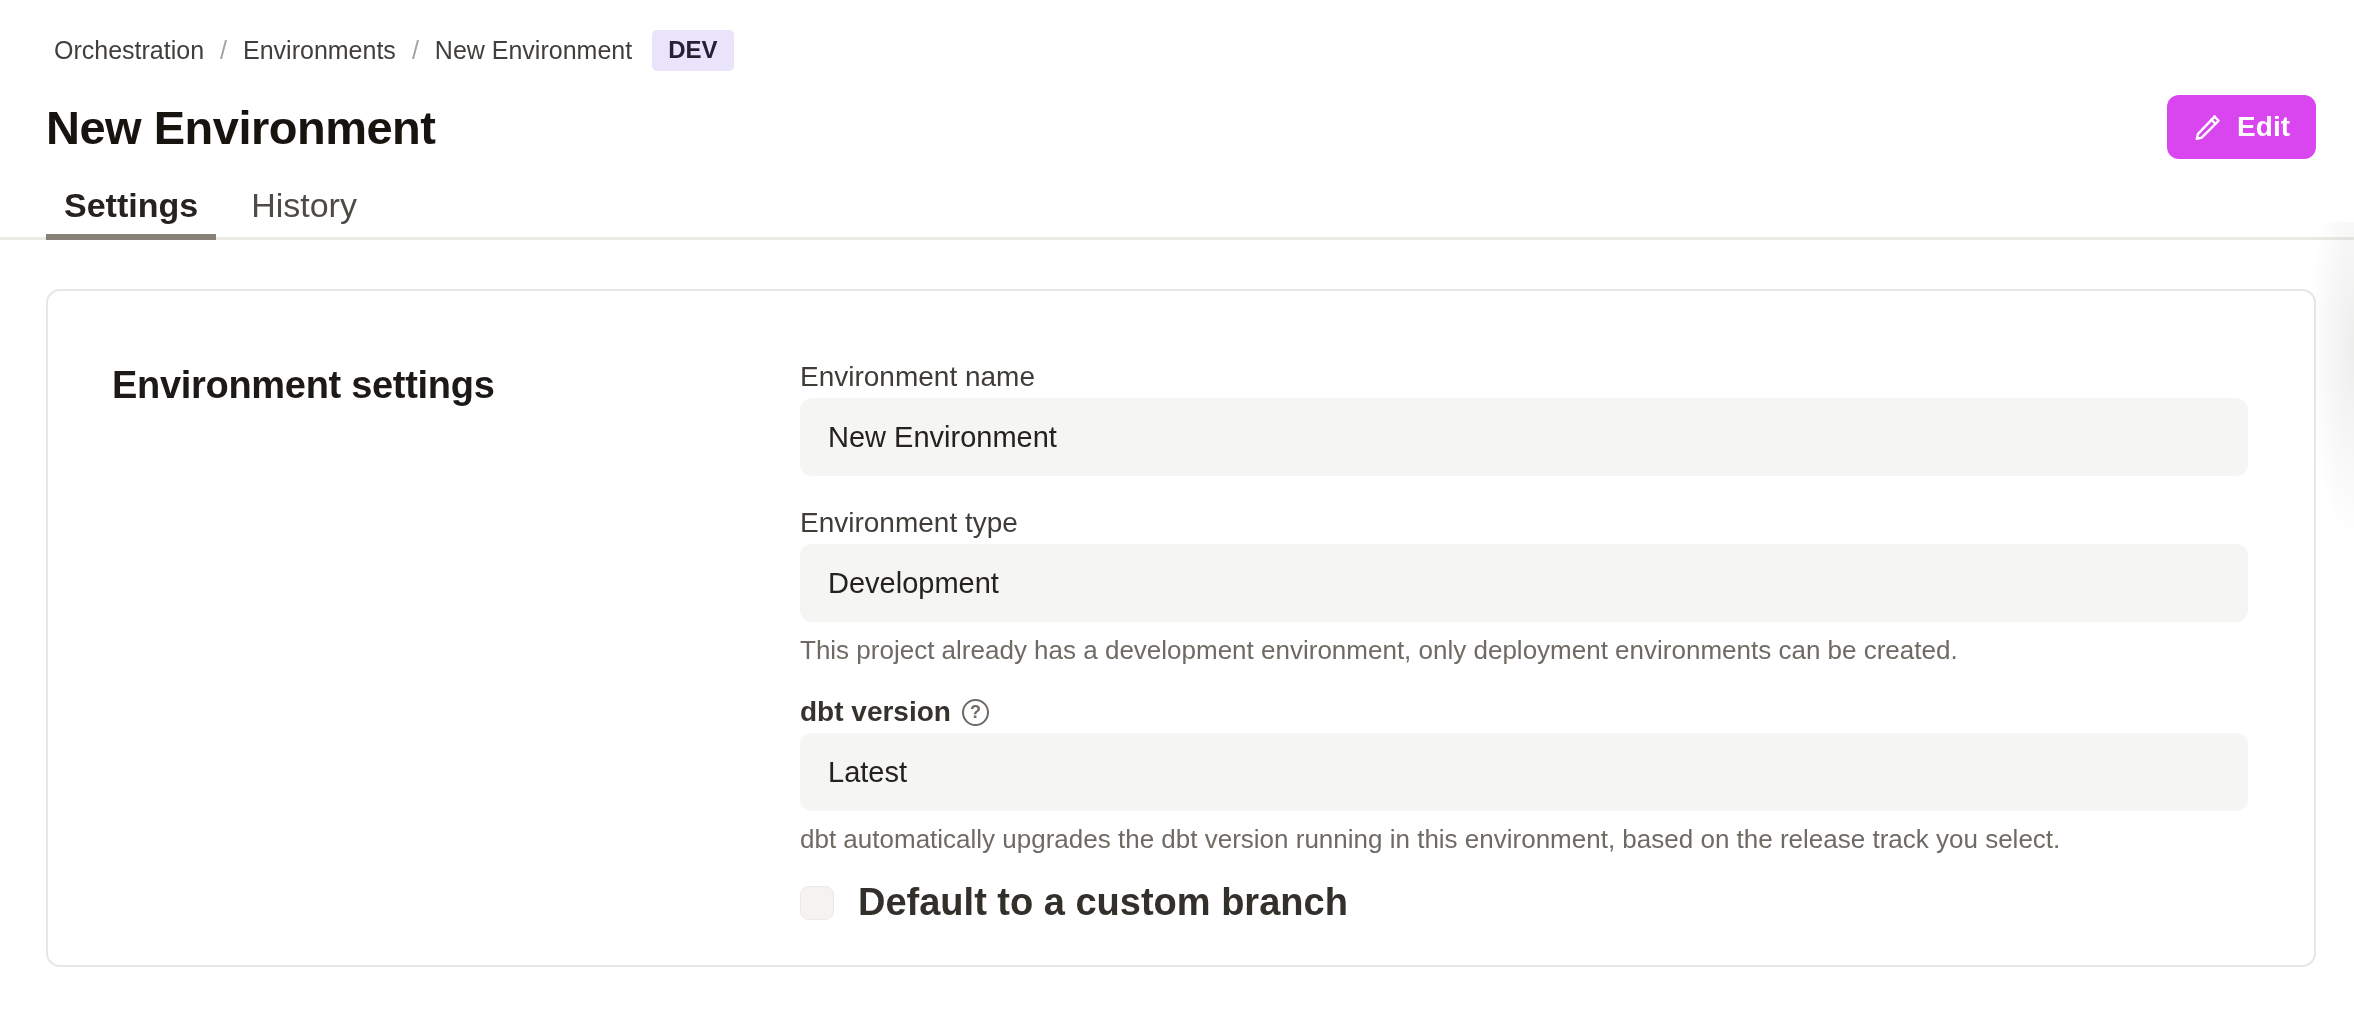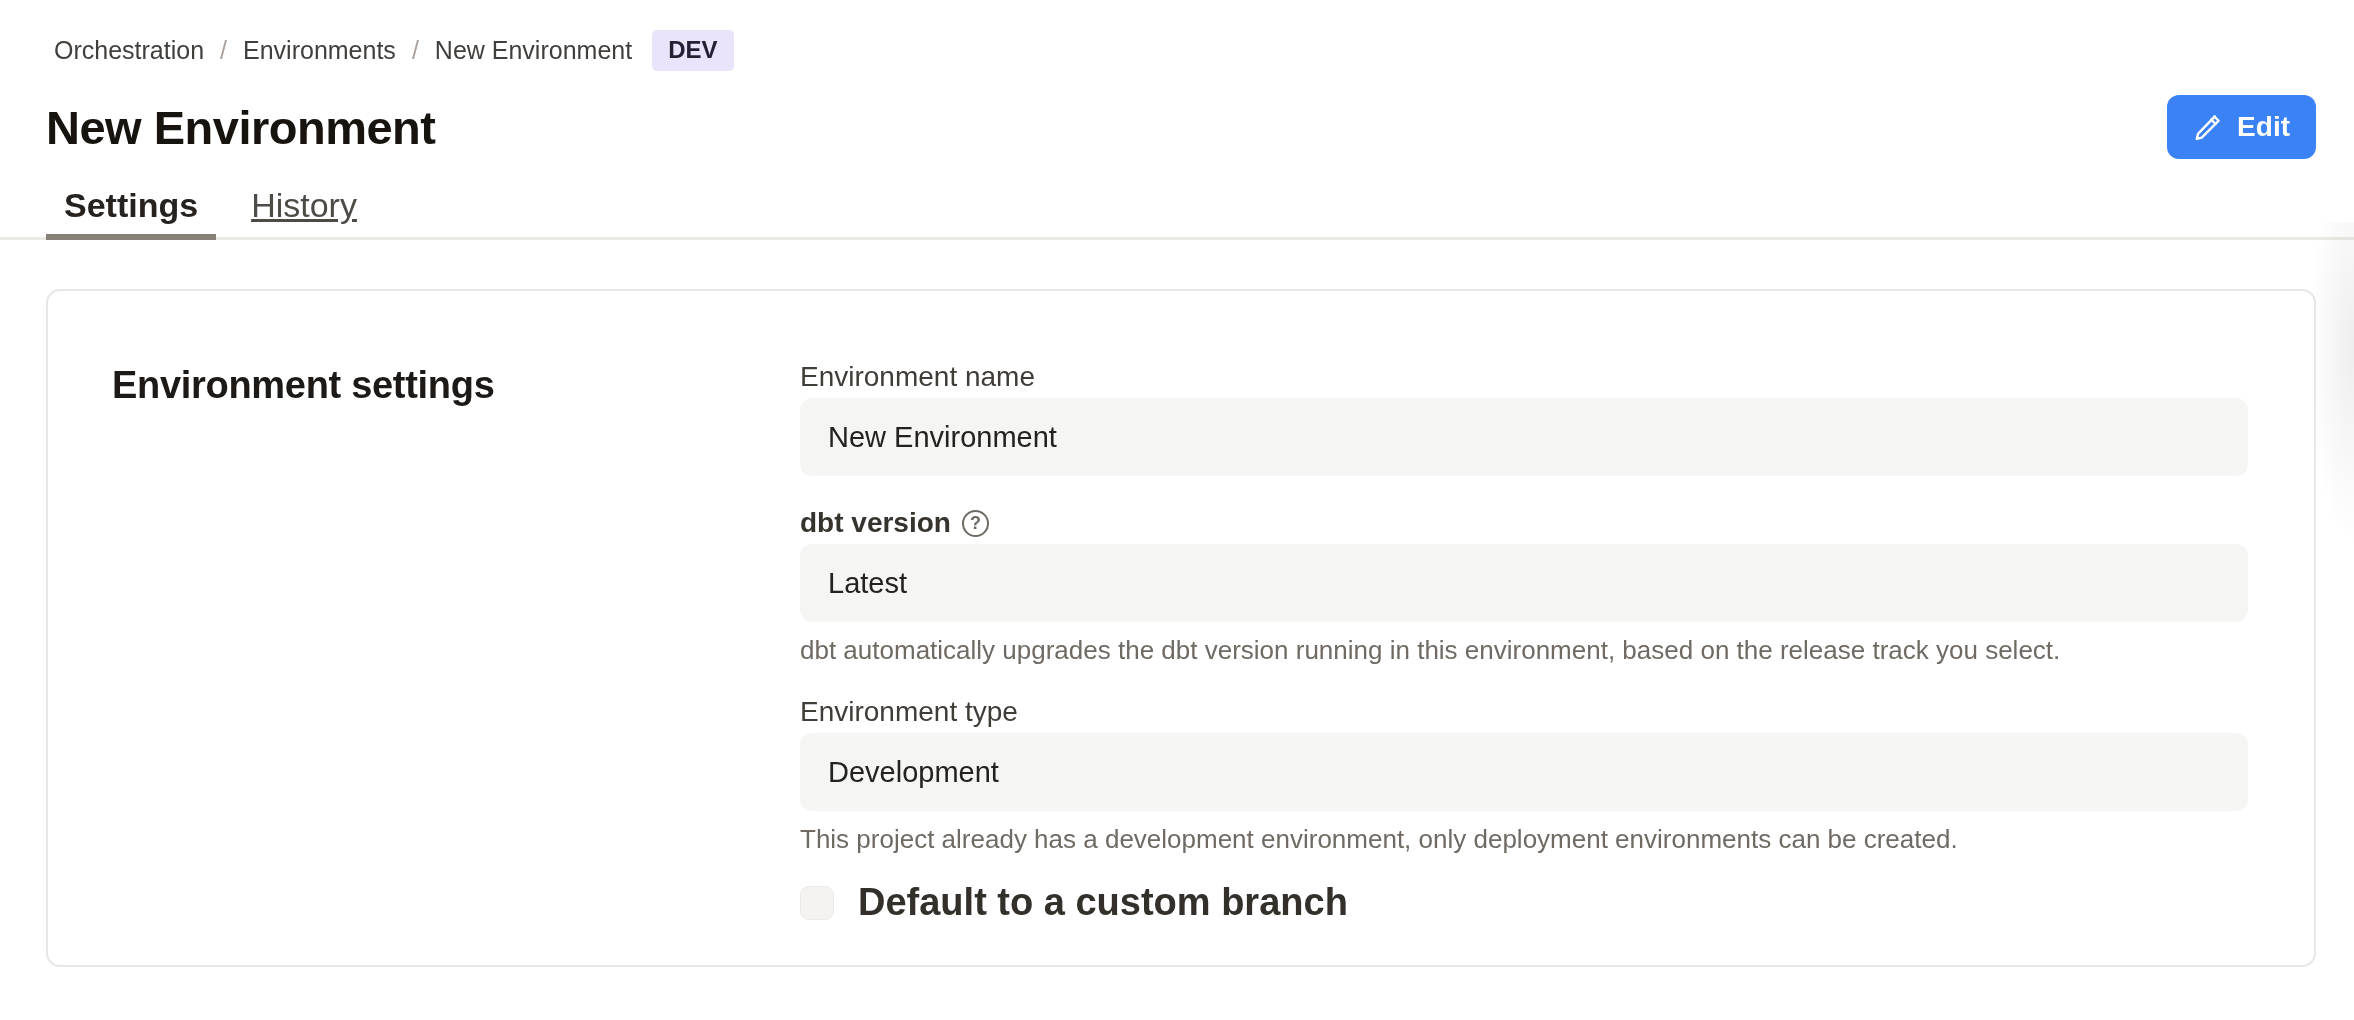"Edit" .edit-btn { background: #3b82f6 -> #d946ef }
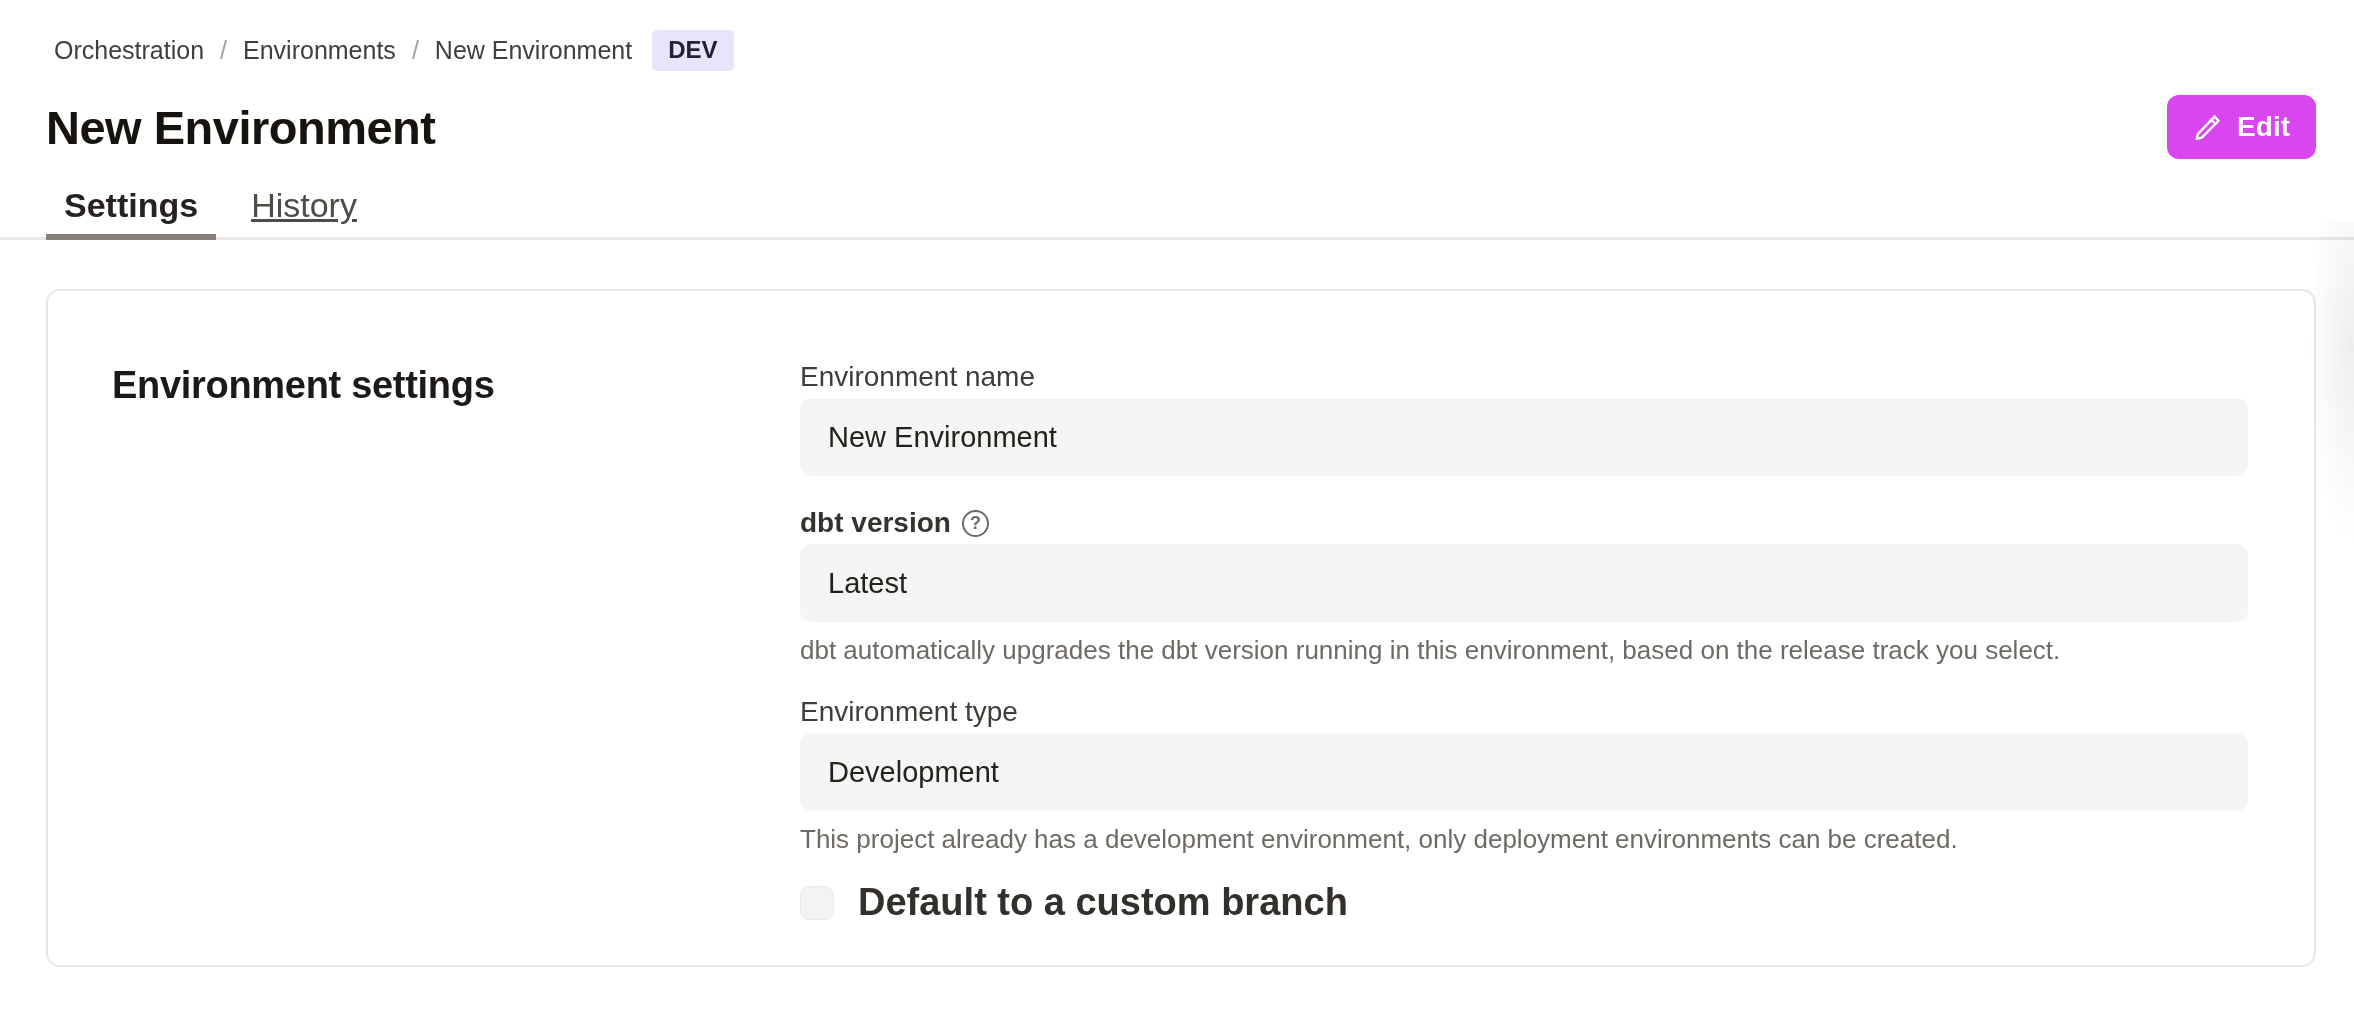"History" .tab + .tab { text-decoration: underline -> none }
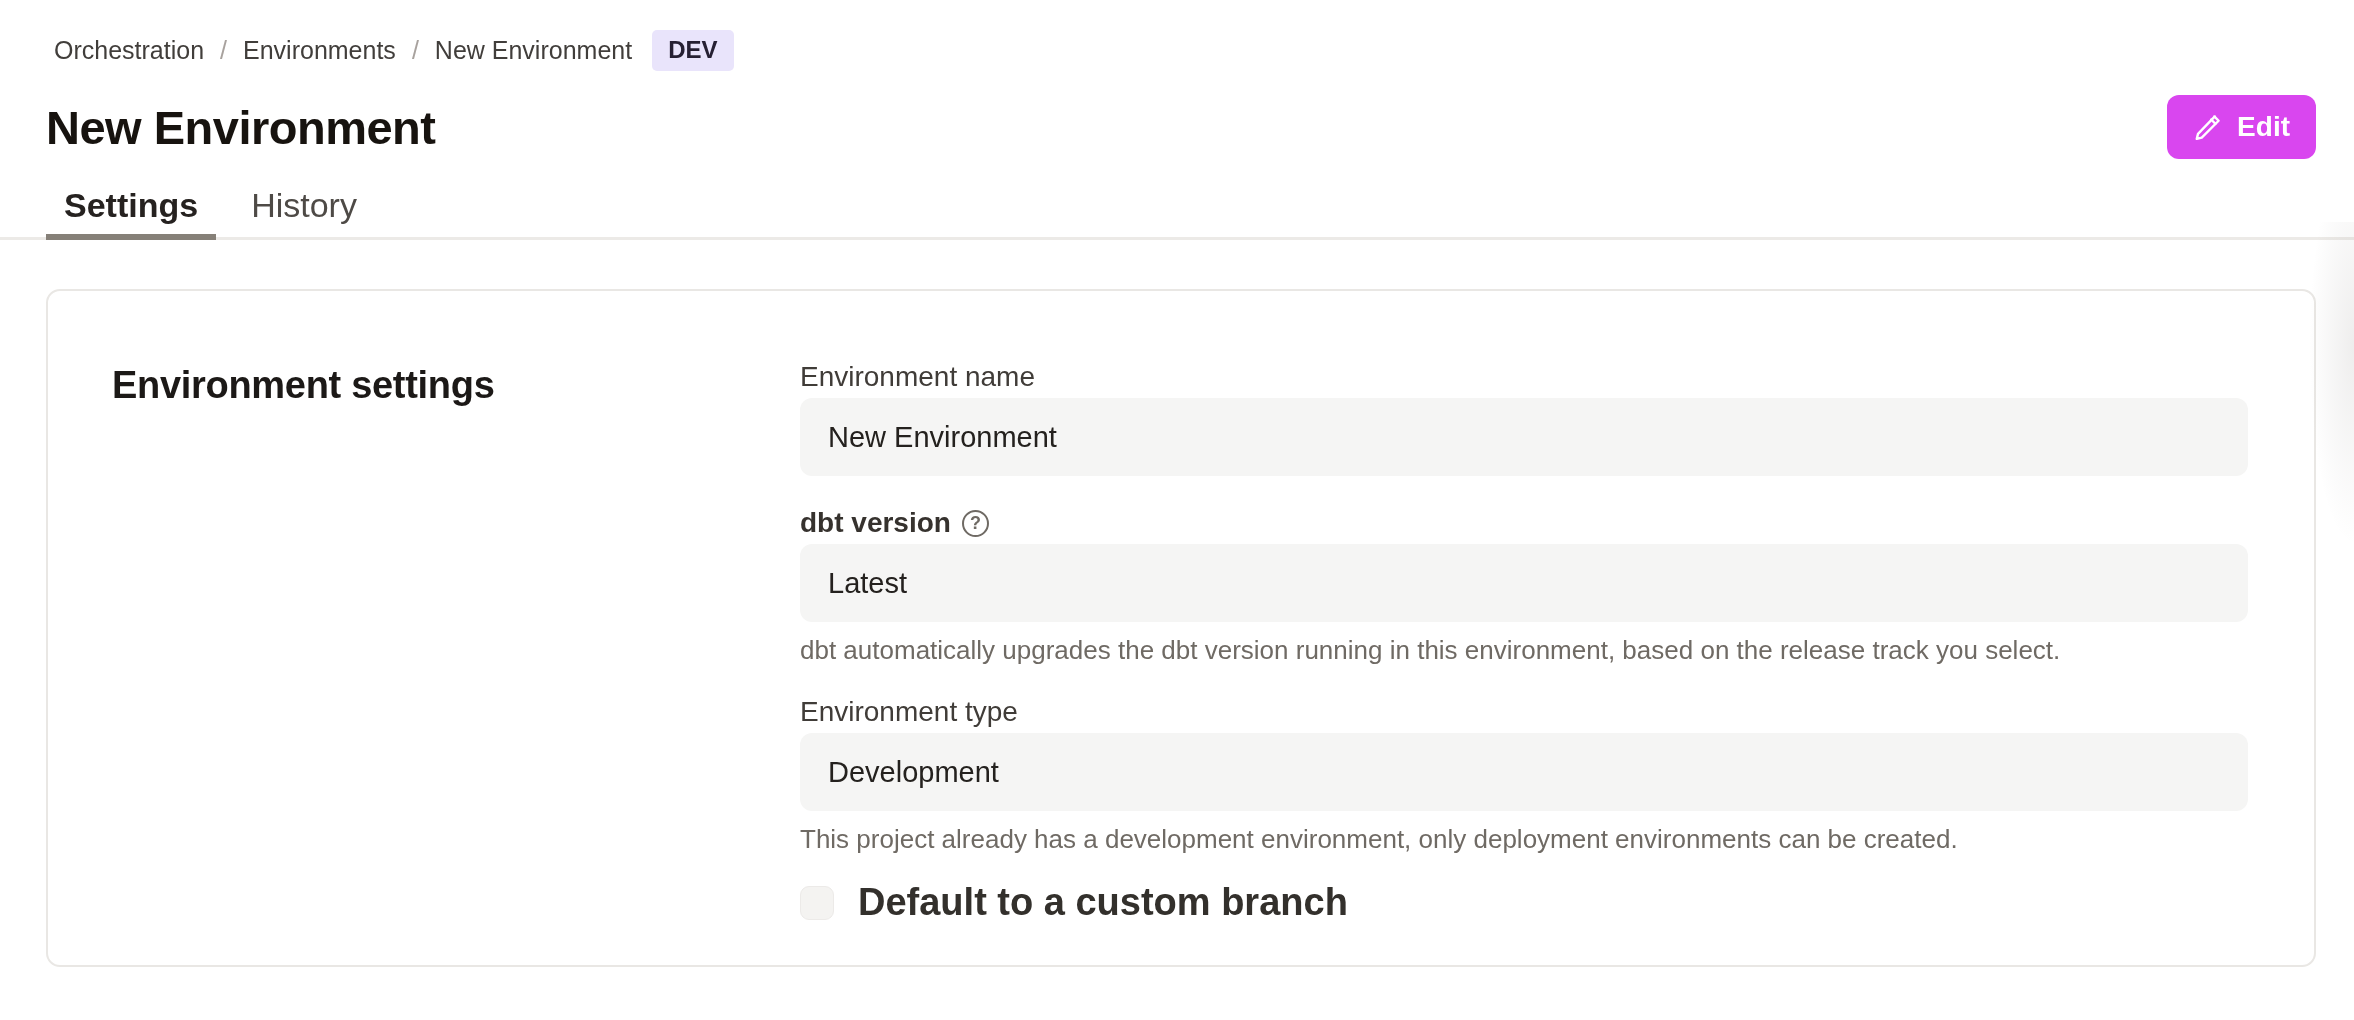"dbt version" div.form-group { order: before "Environment type" -> after "Environment type" }
